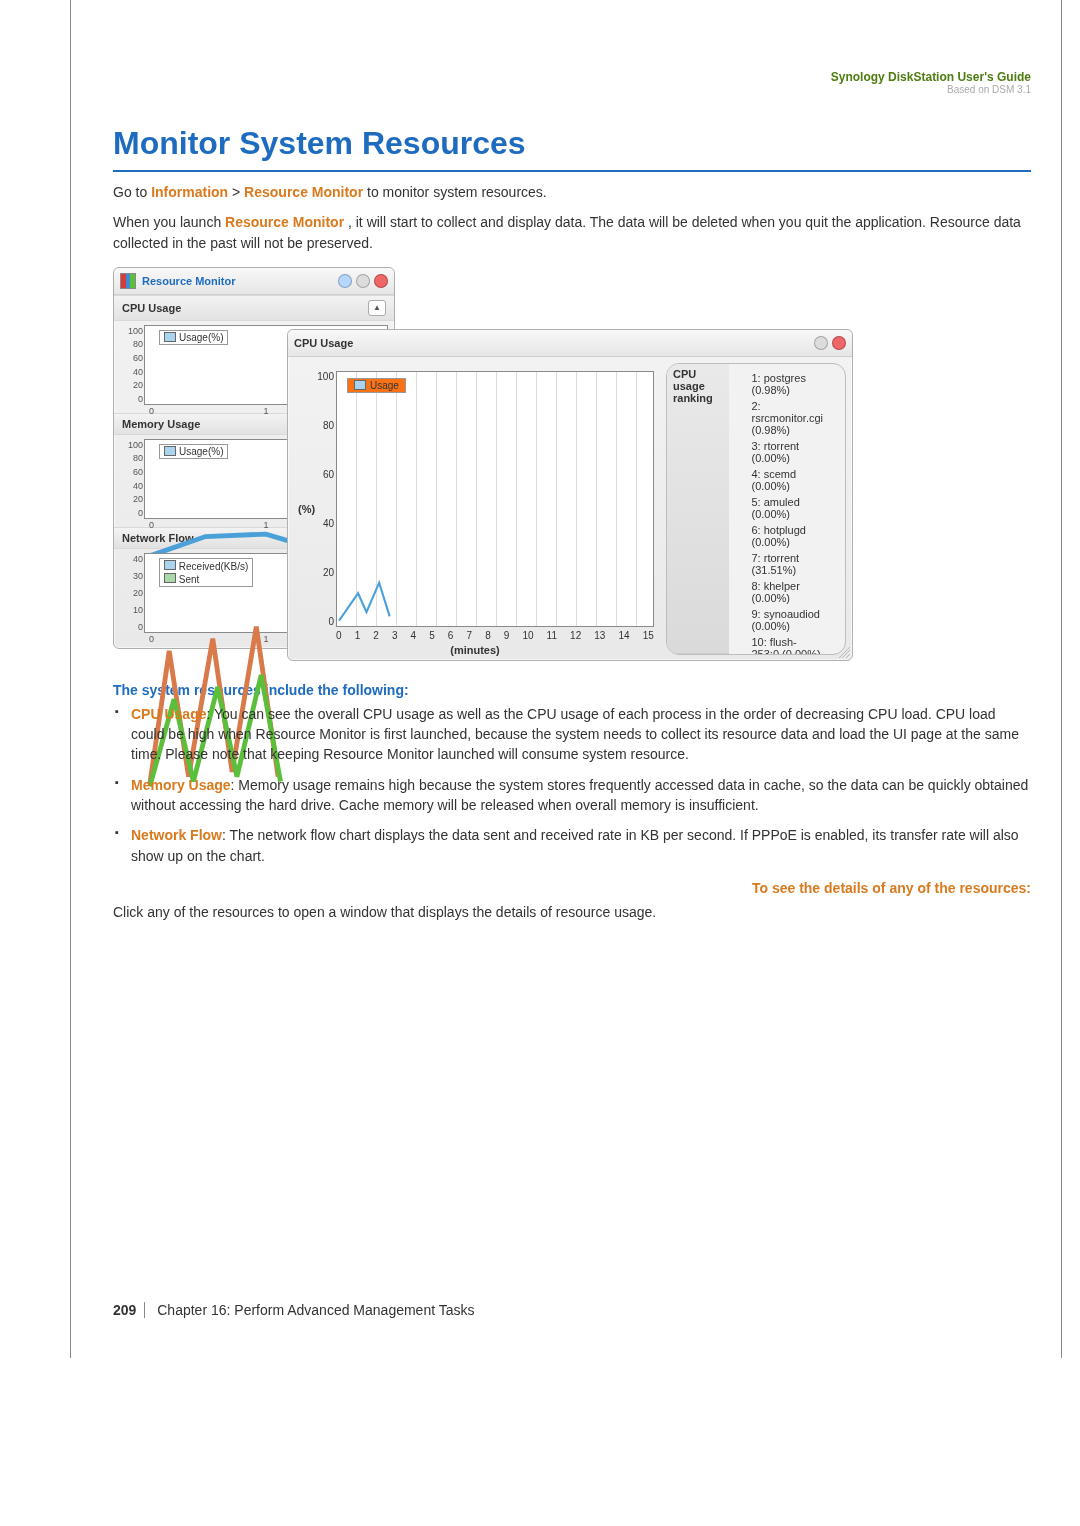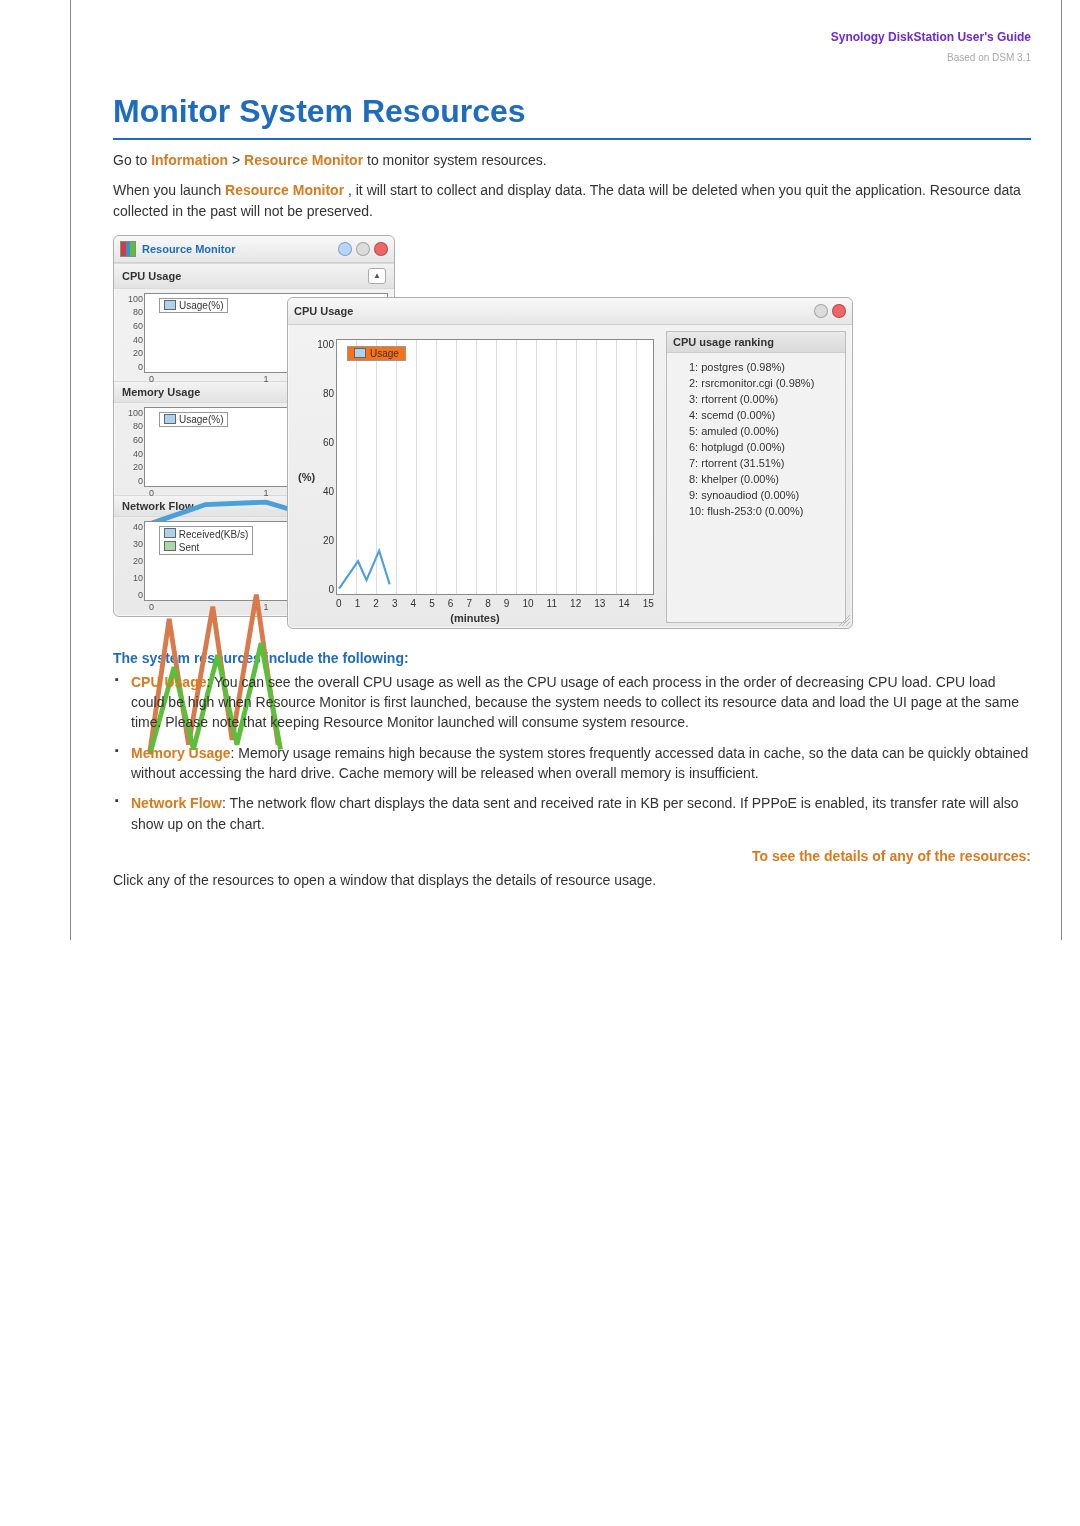"Synology DiskStation User's Guide" .header-right .bold { color: #6d28d9 -> #4d7c0f; margin-top: none -> 40px }
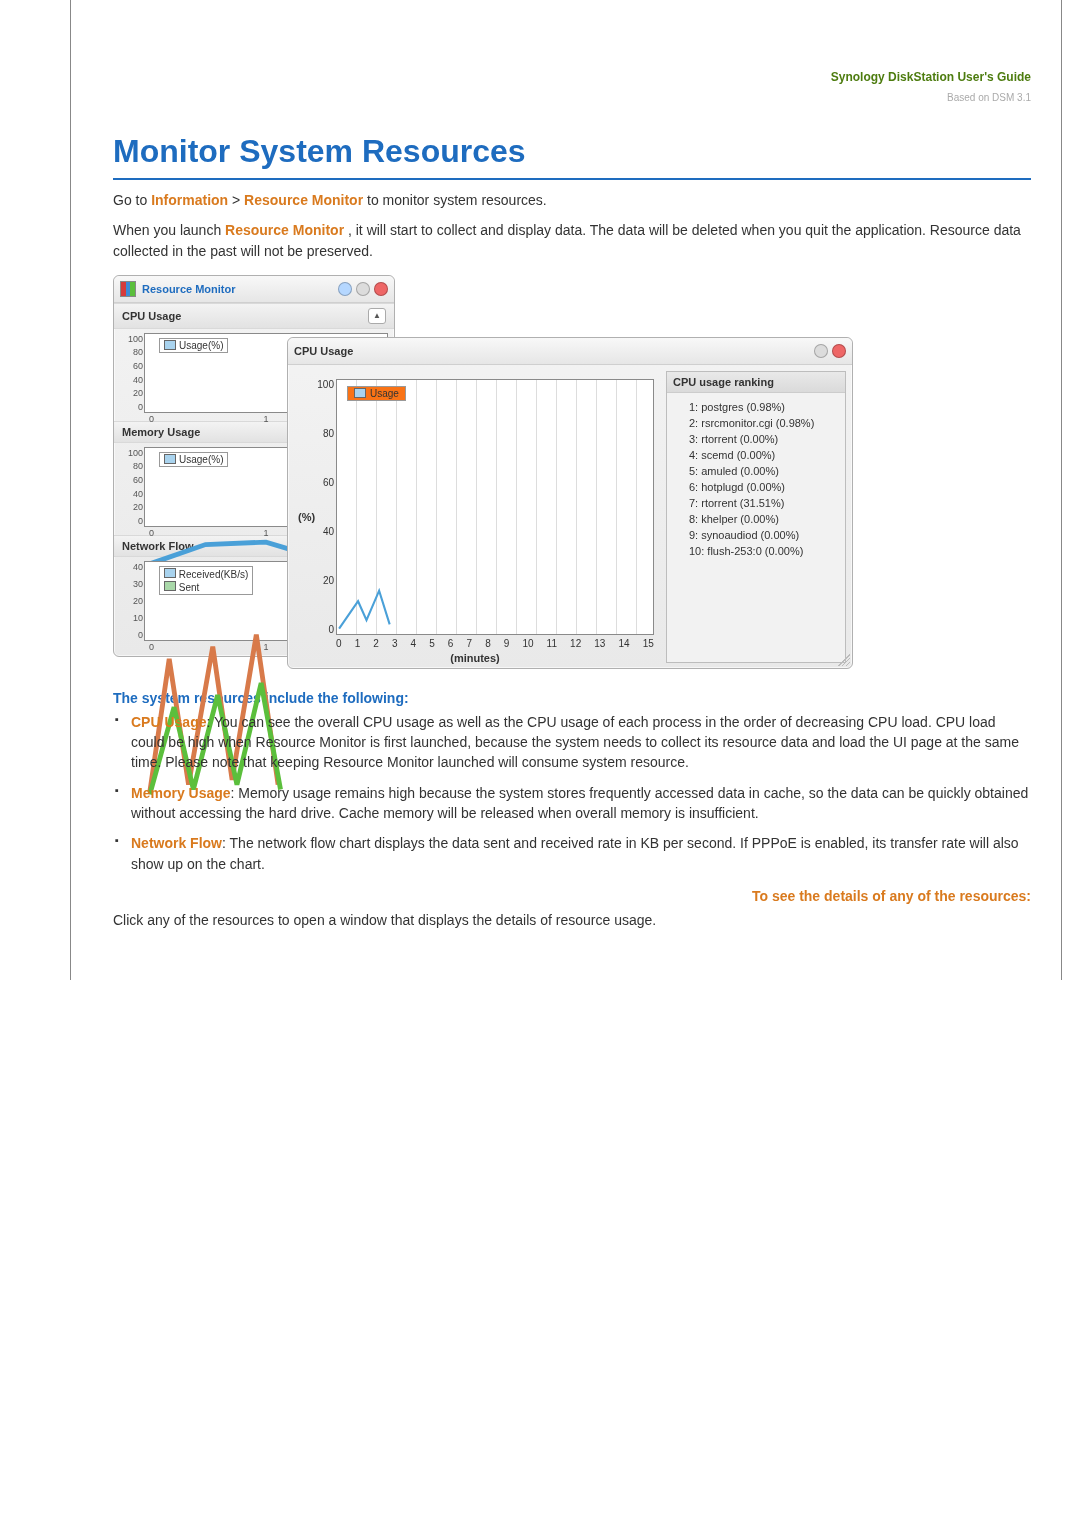"Based on DSM 3.1" .header-right .sub { margin-top: 8px -> 0 }
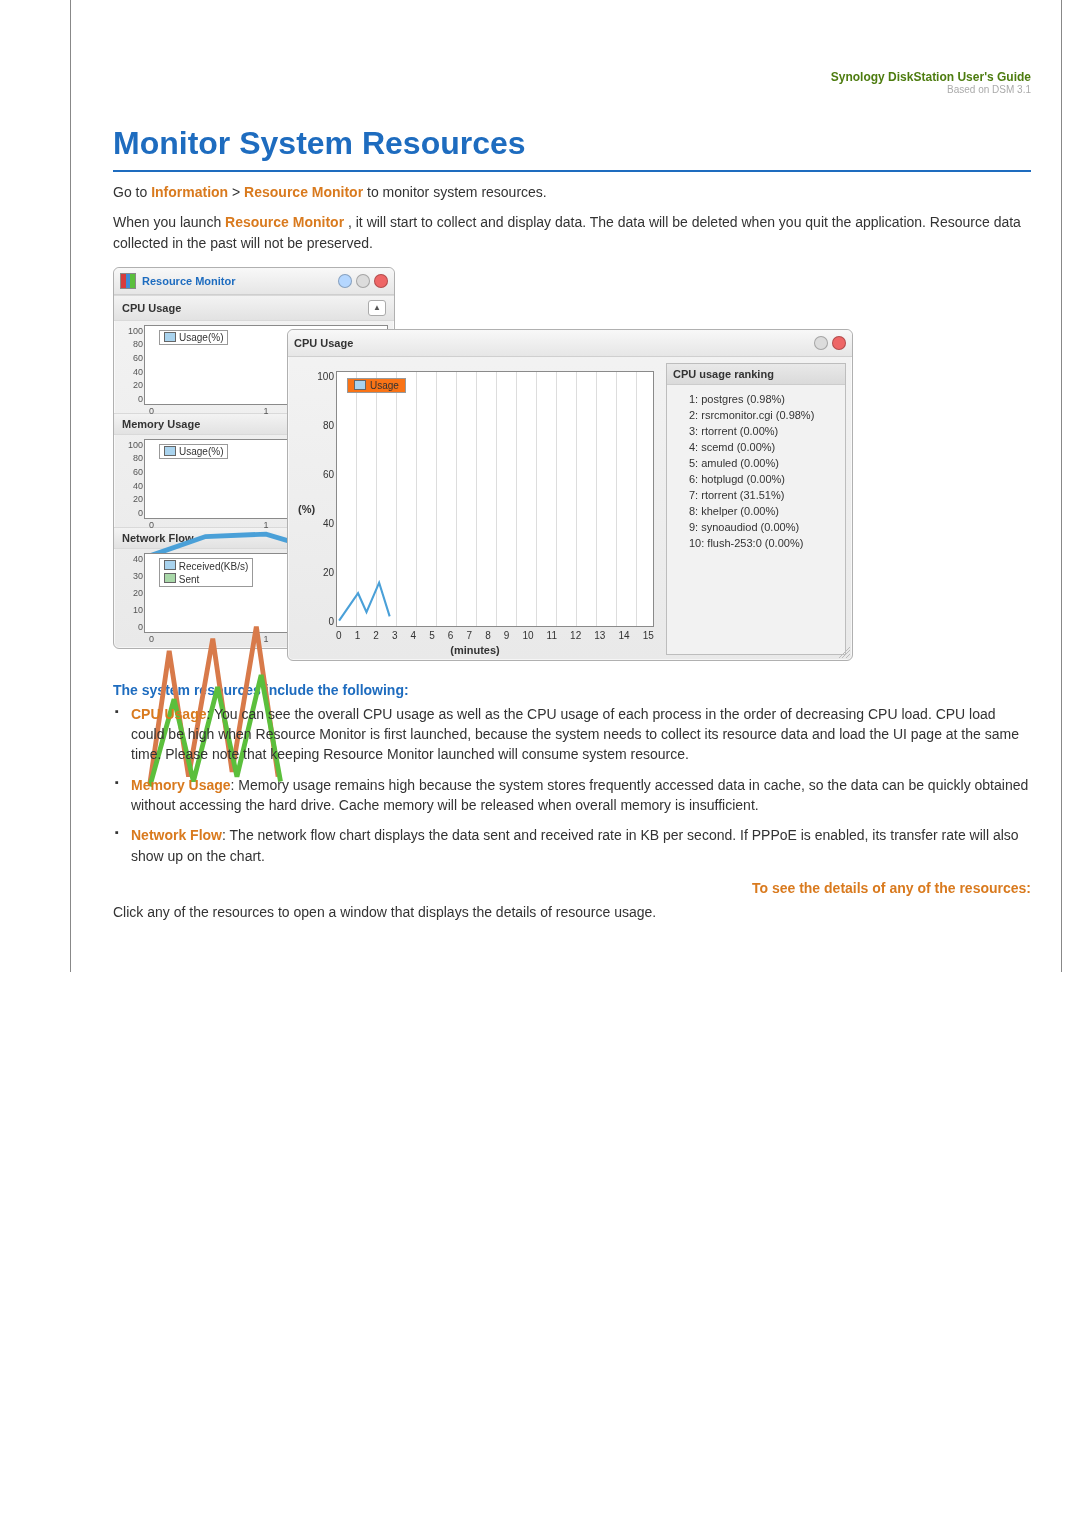"CPU usage ranking" .rank-panel { border-radius: 0 -> 13px; flex-direction: column -> row }
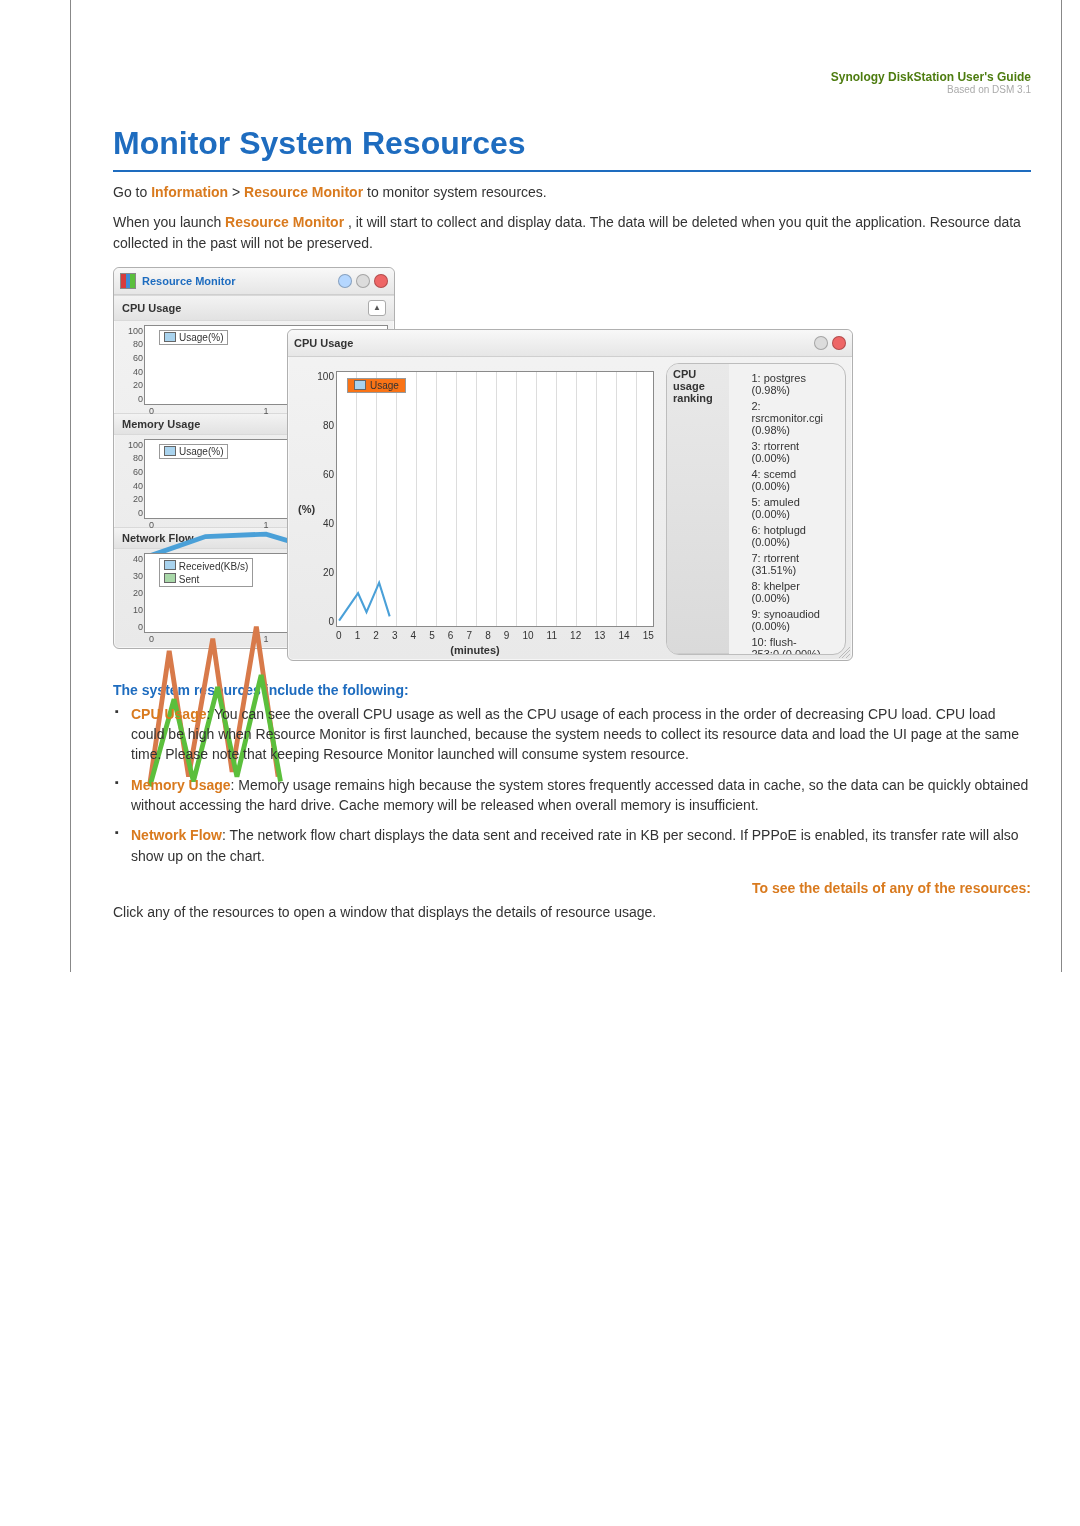"209 Chapter 16: Perform Advanced" div.footer { html: none -> <div> <span>209</span> <span>Chapter 16: Perform Advanced Management Tasks</span> </div> }
